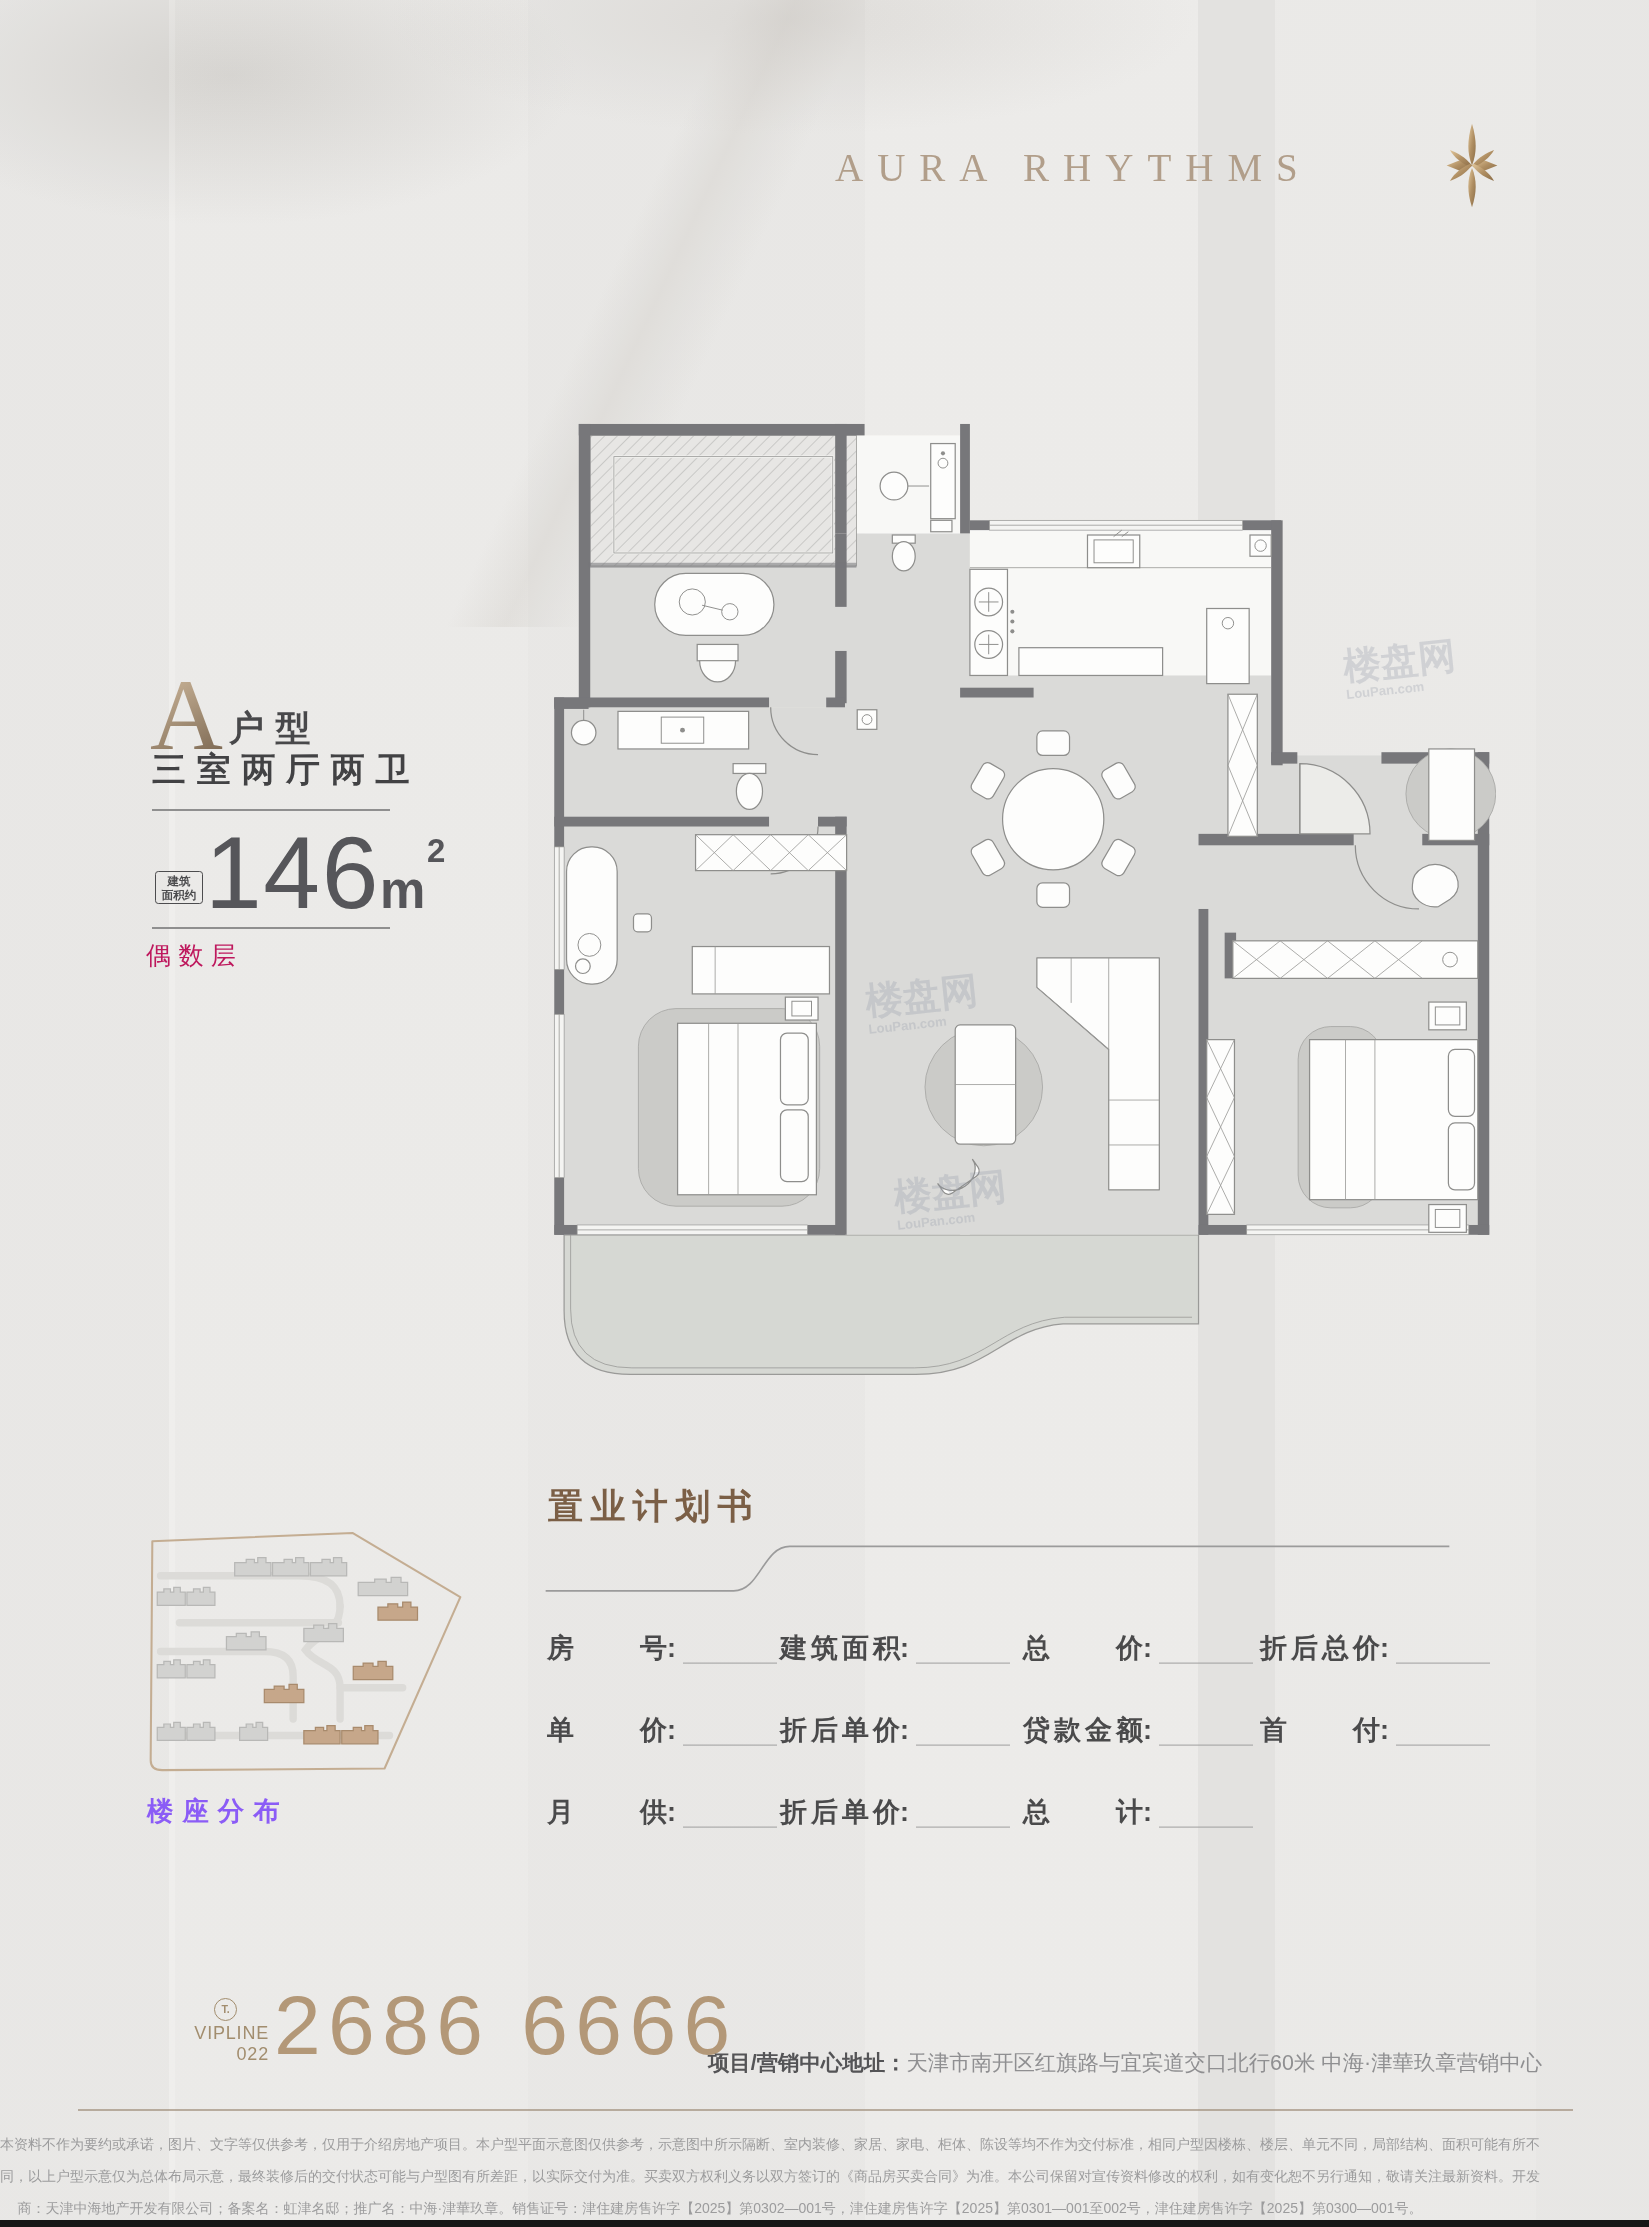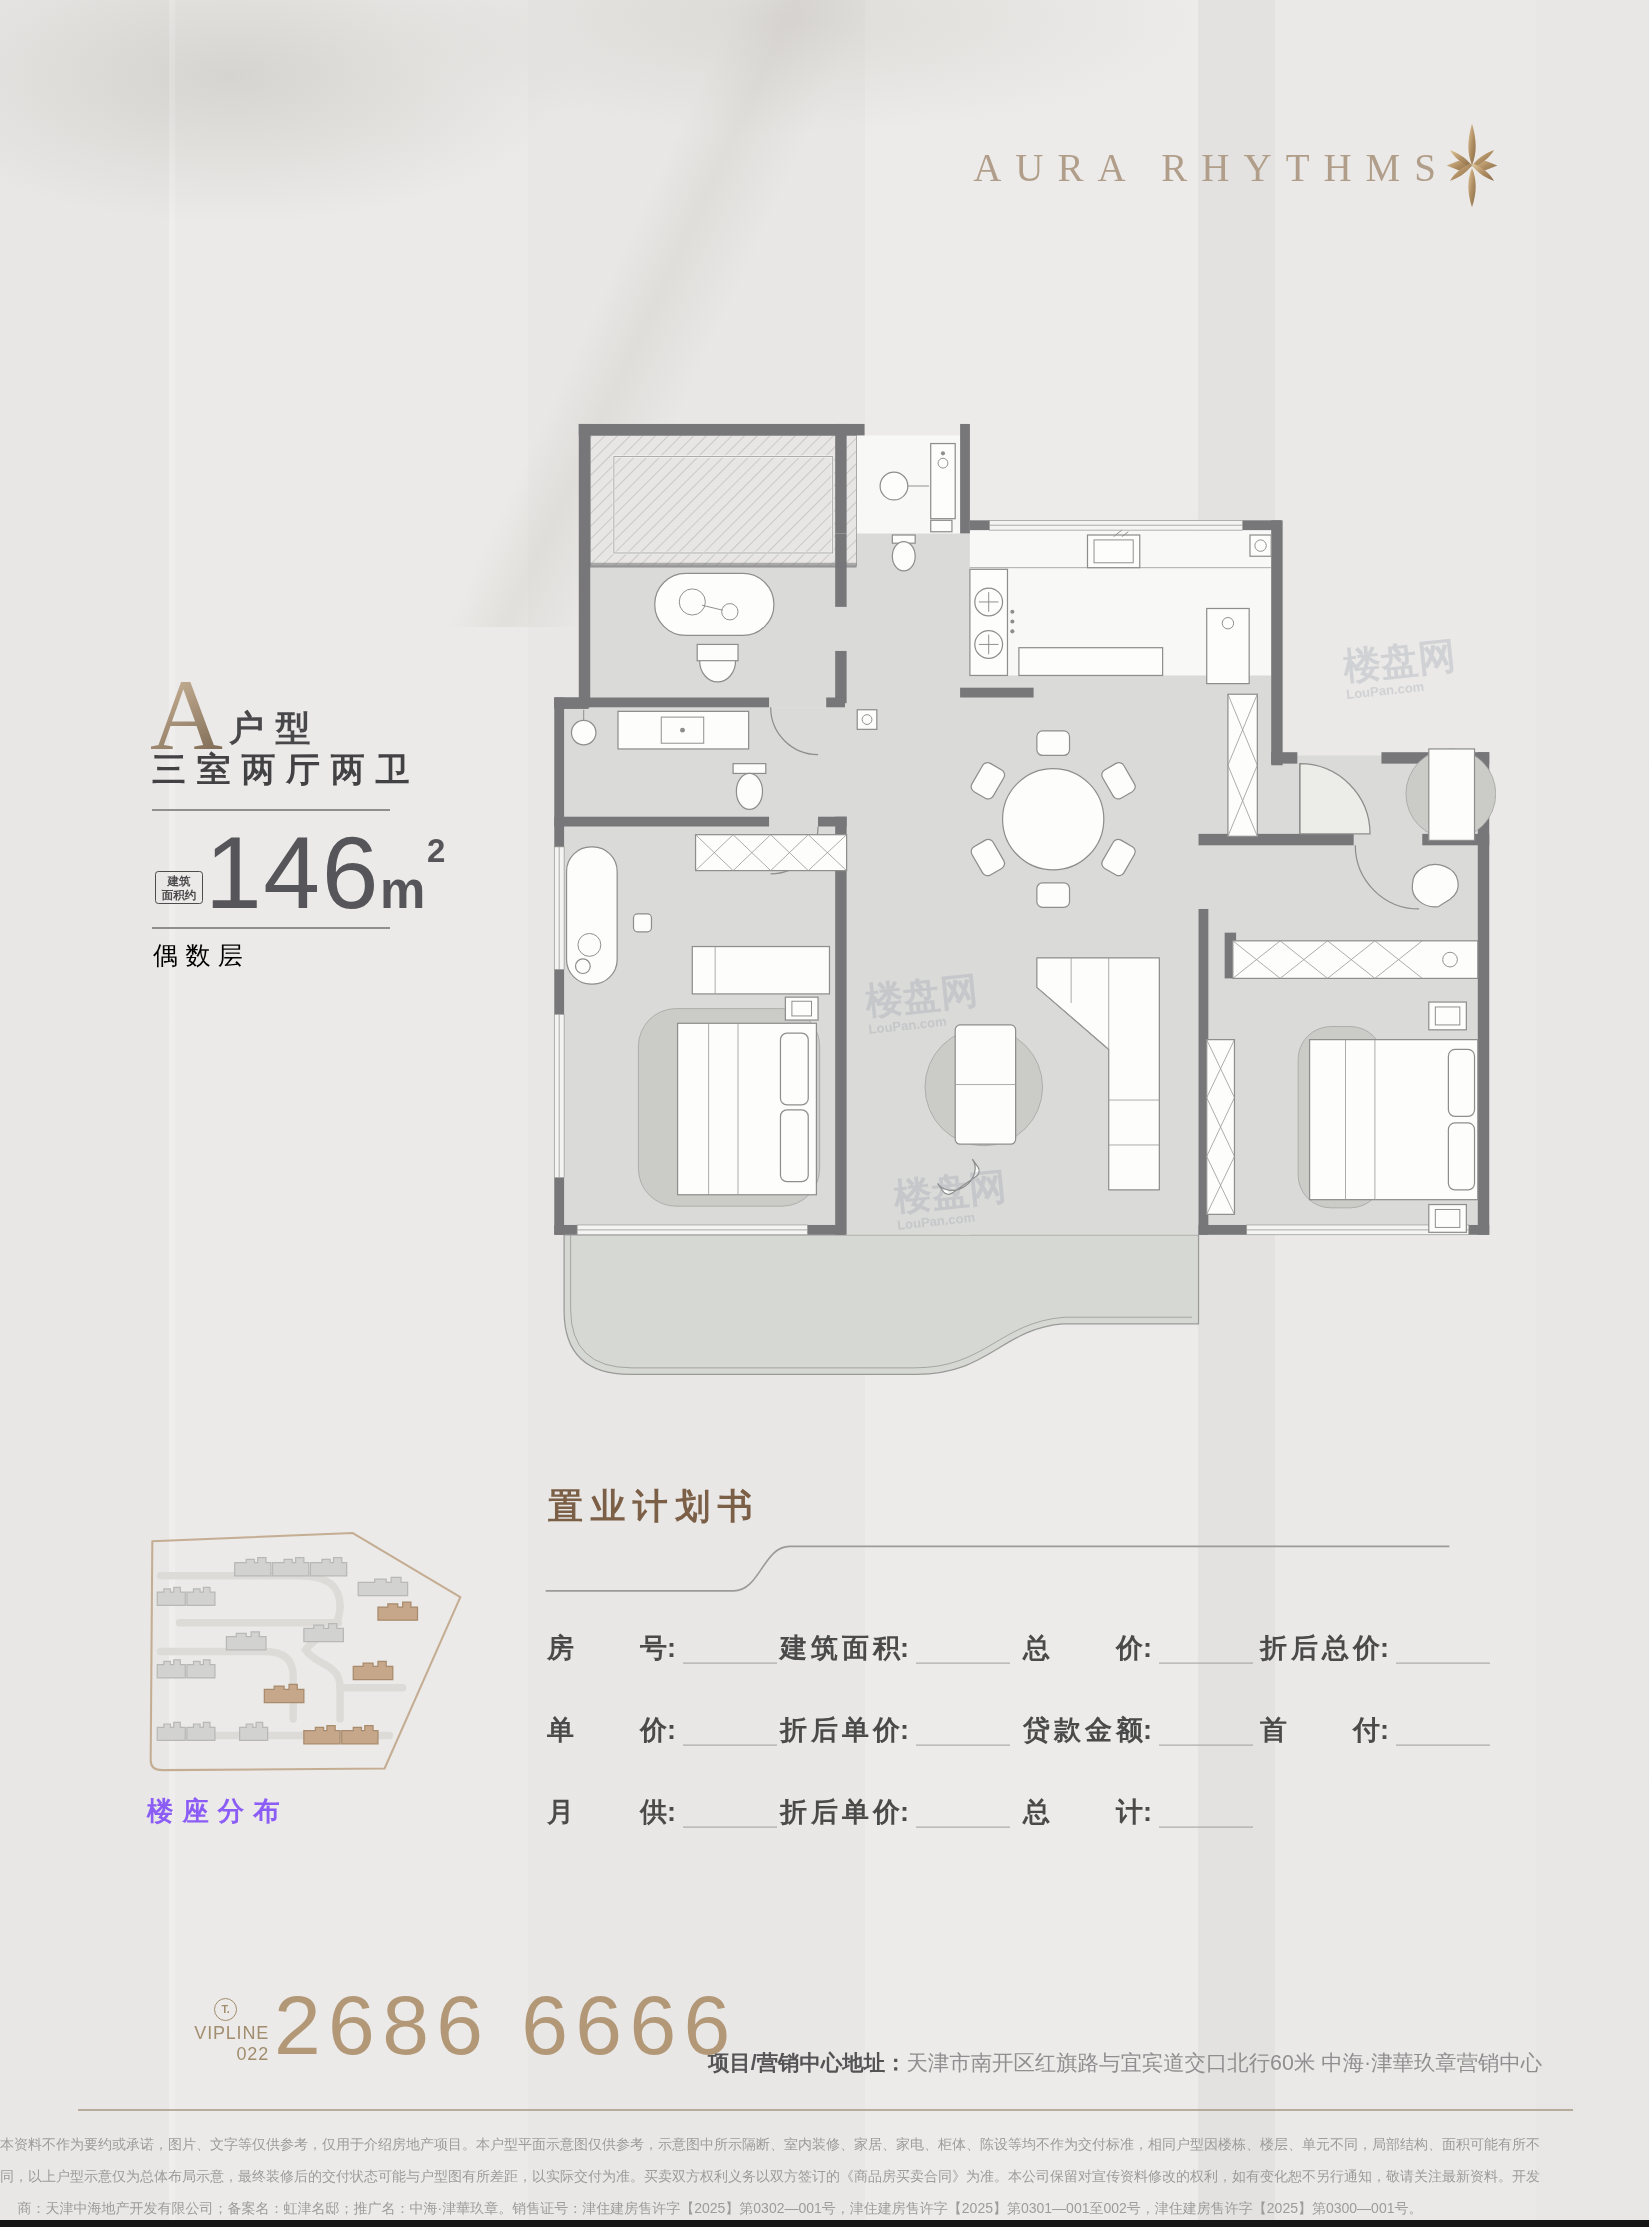"AURA RHYTHMS" .logo { text-align: right -> none }
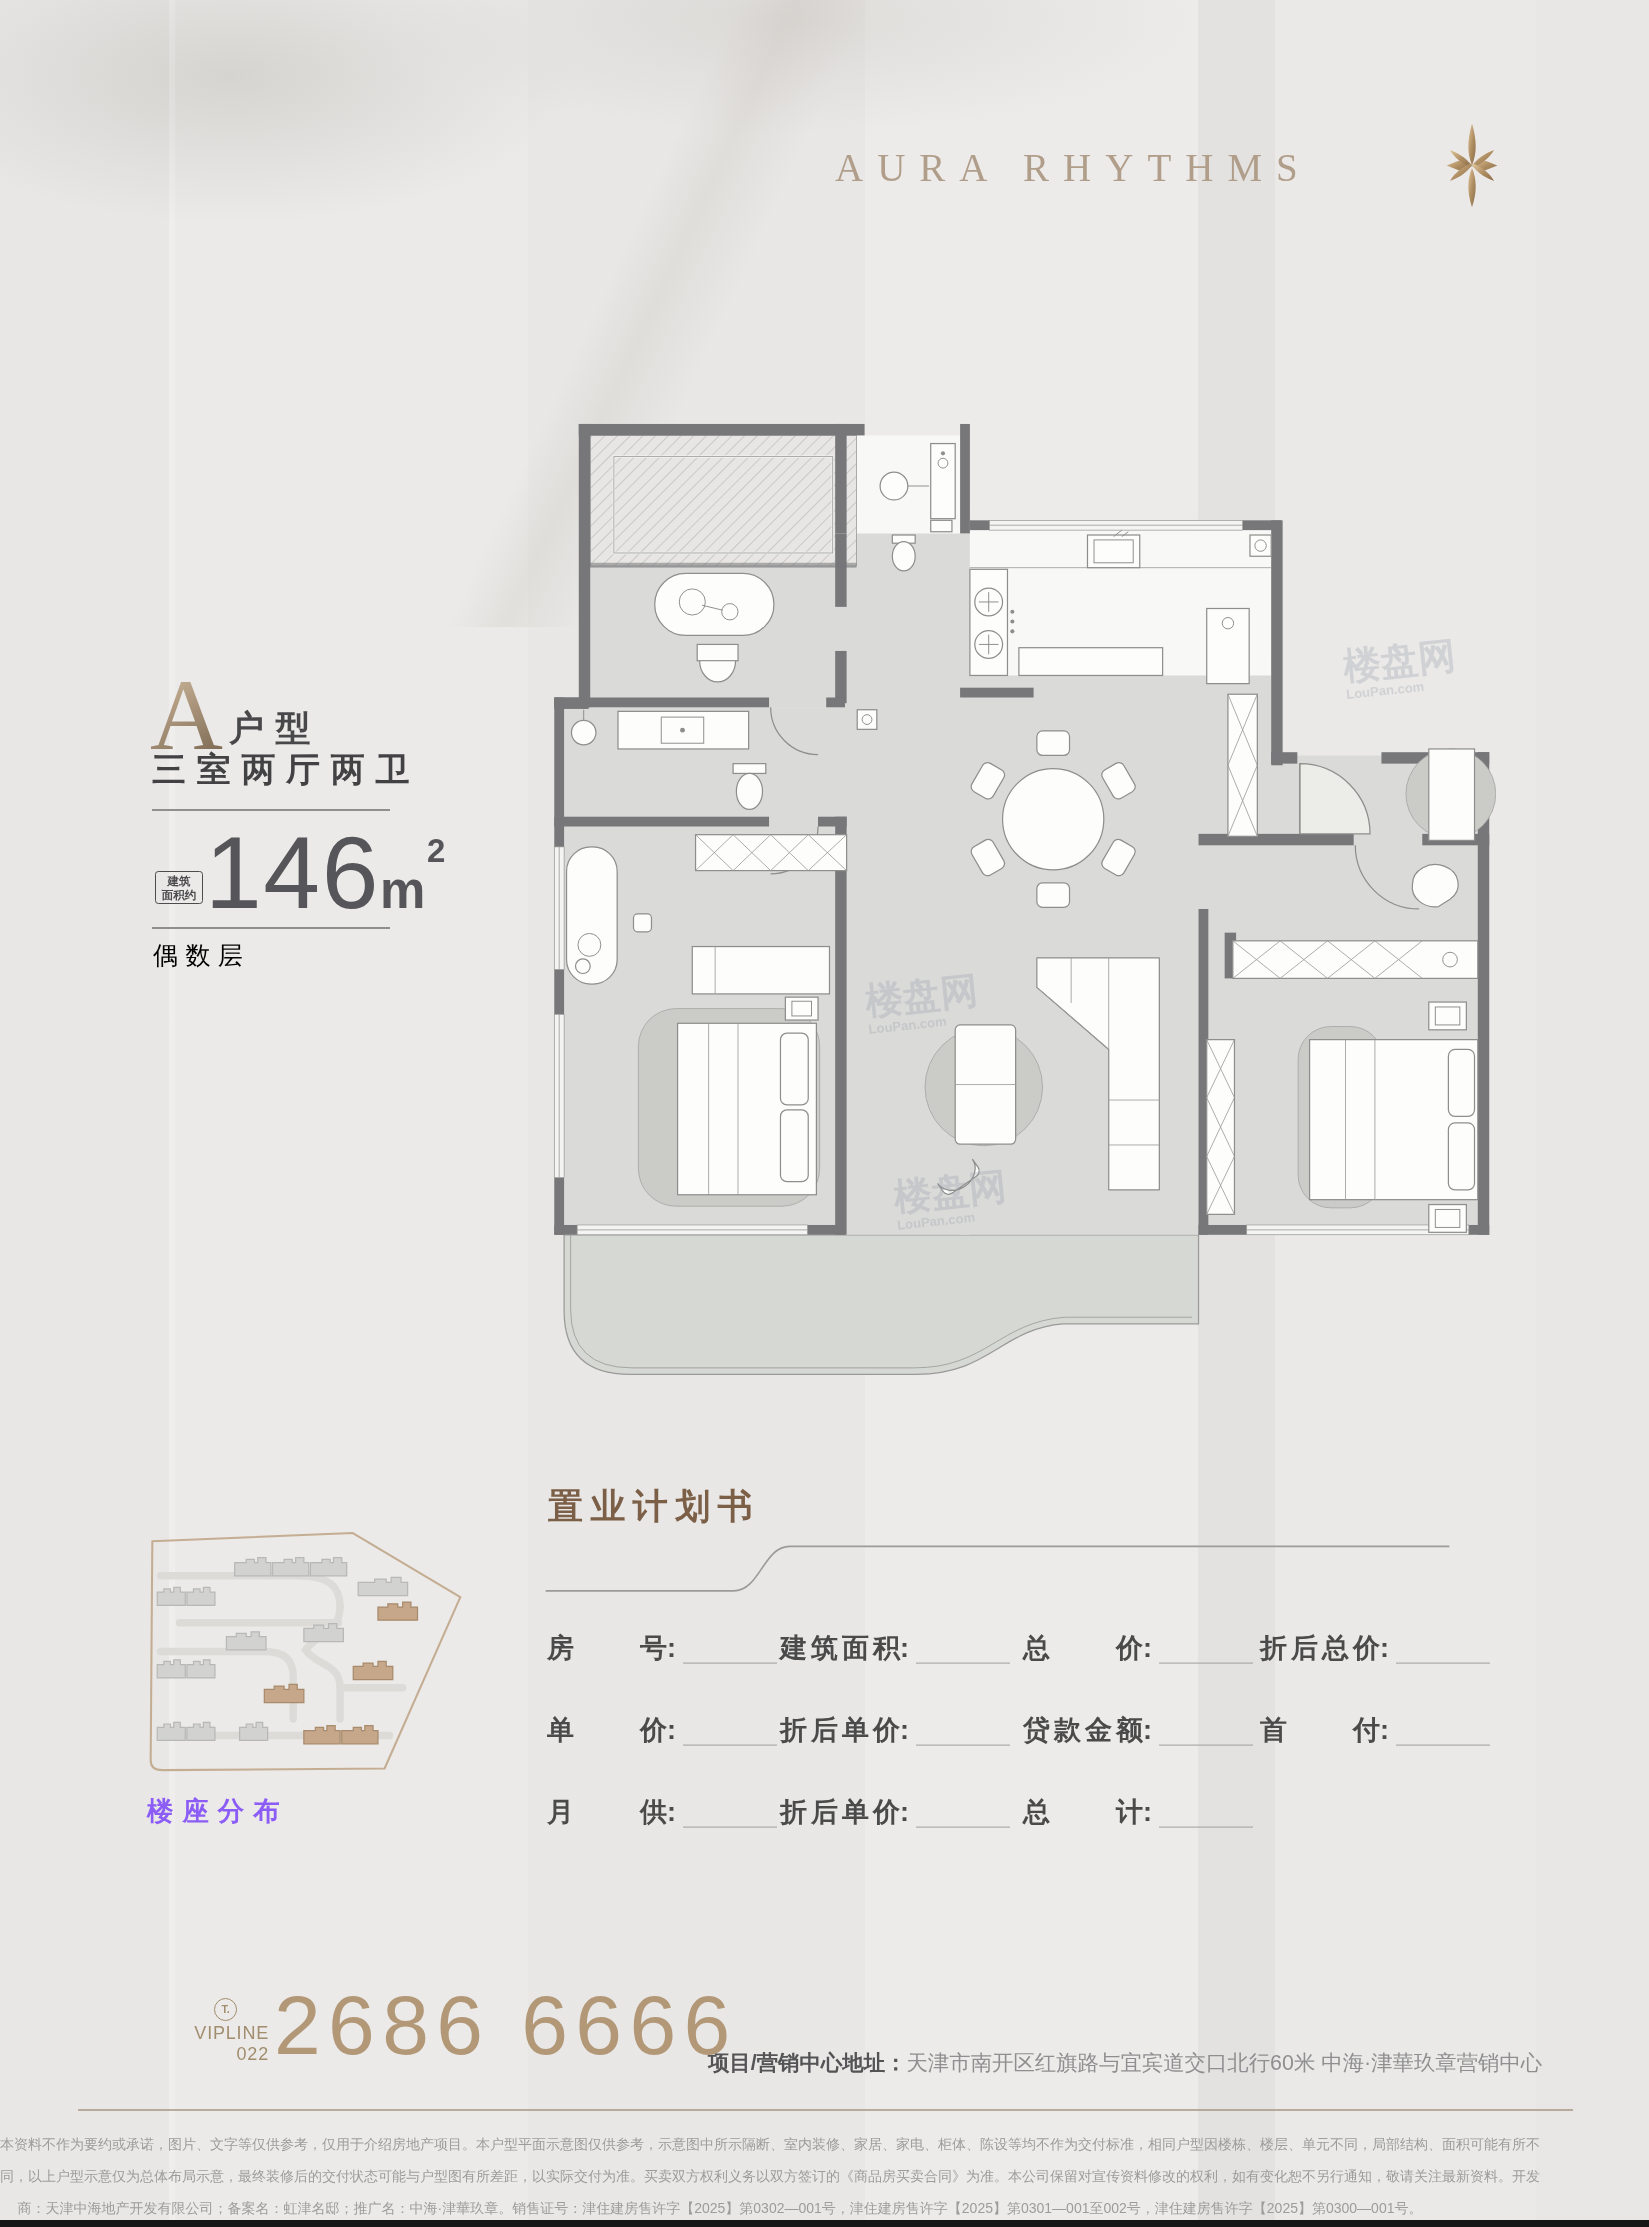"偶数层" .floor-note { color: #000000 -> #be185d; left: 153px -> 146px }
